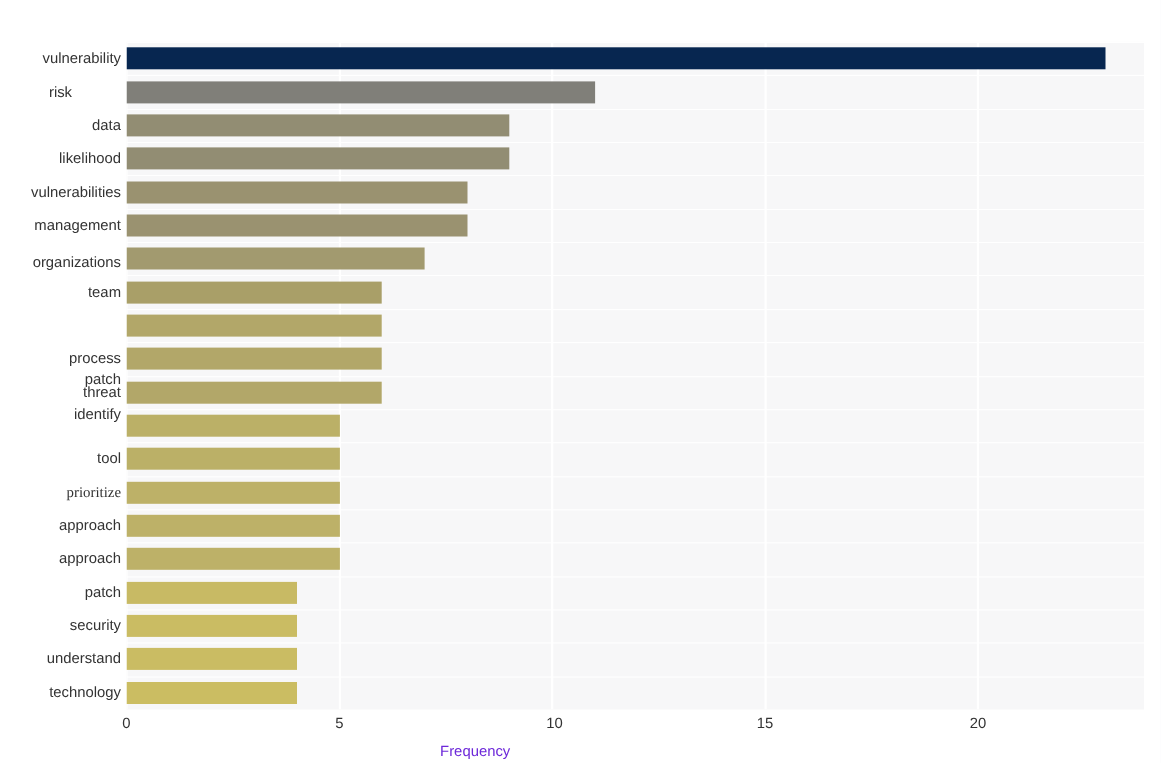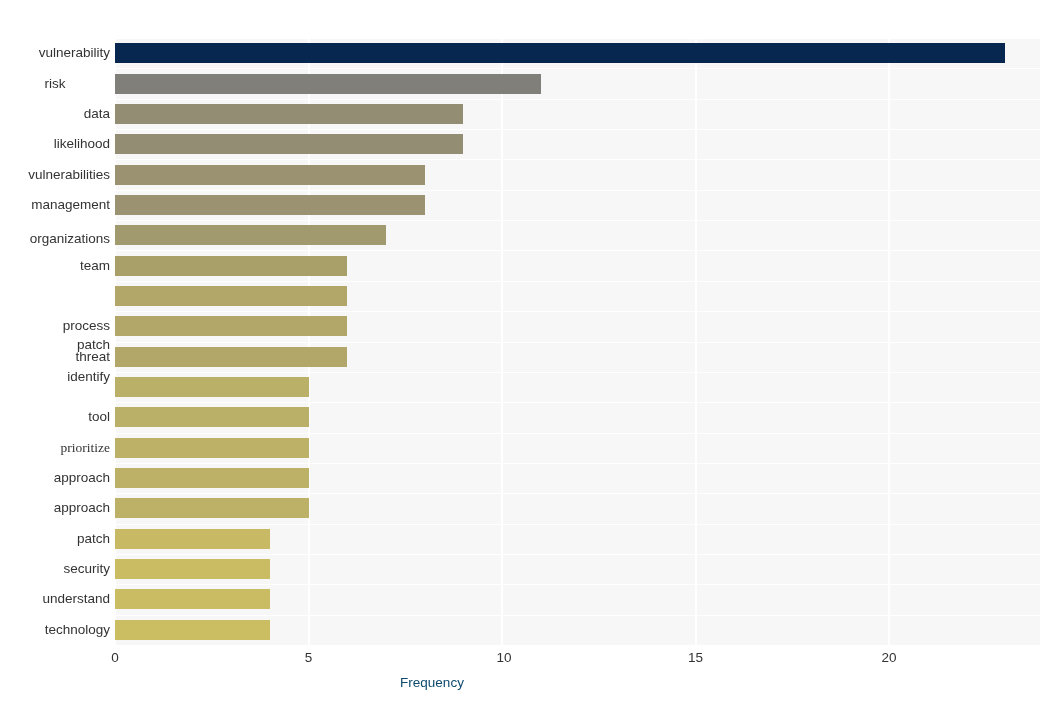"Frequency" #x-axis-title { color: #0c4a6e -> #6d28d9 }
